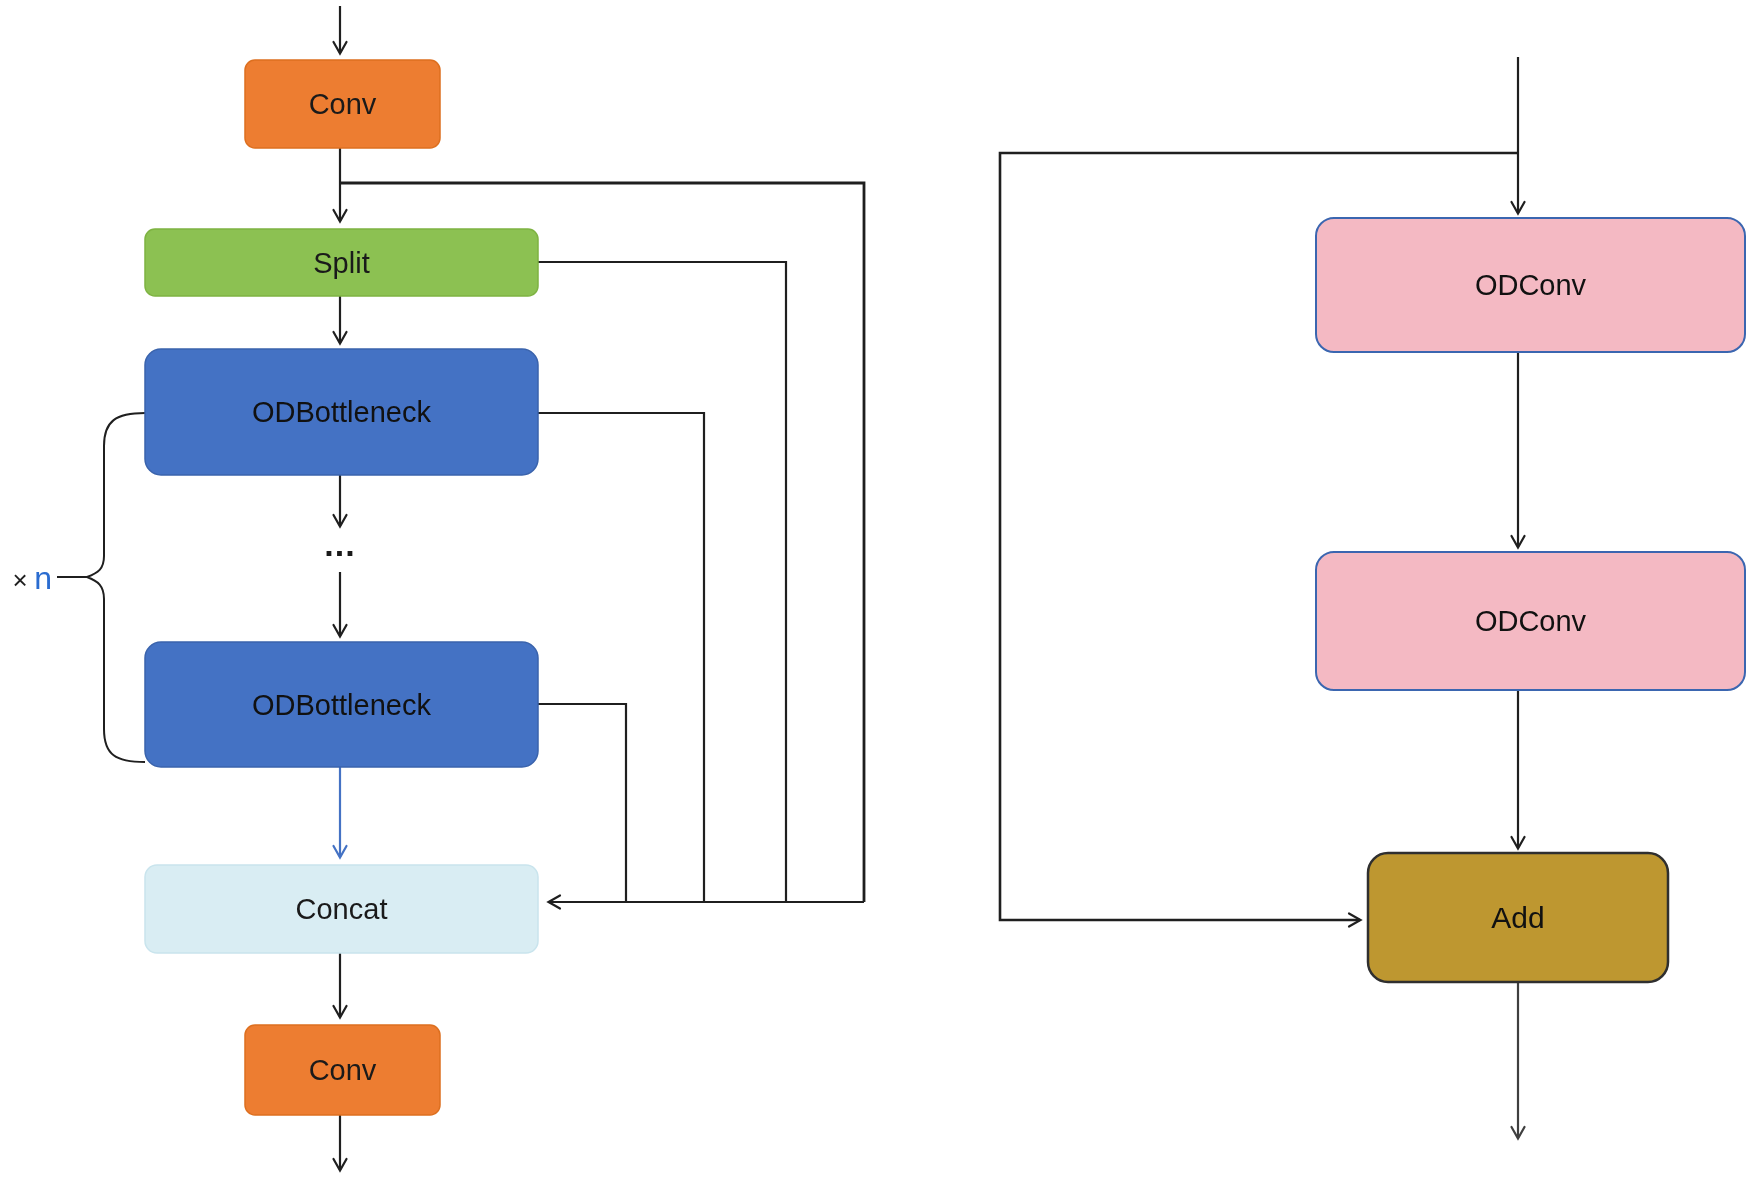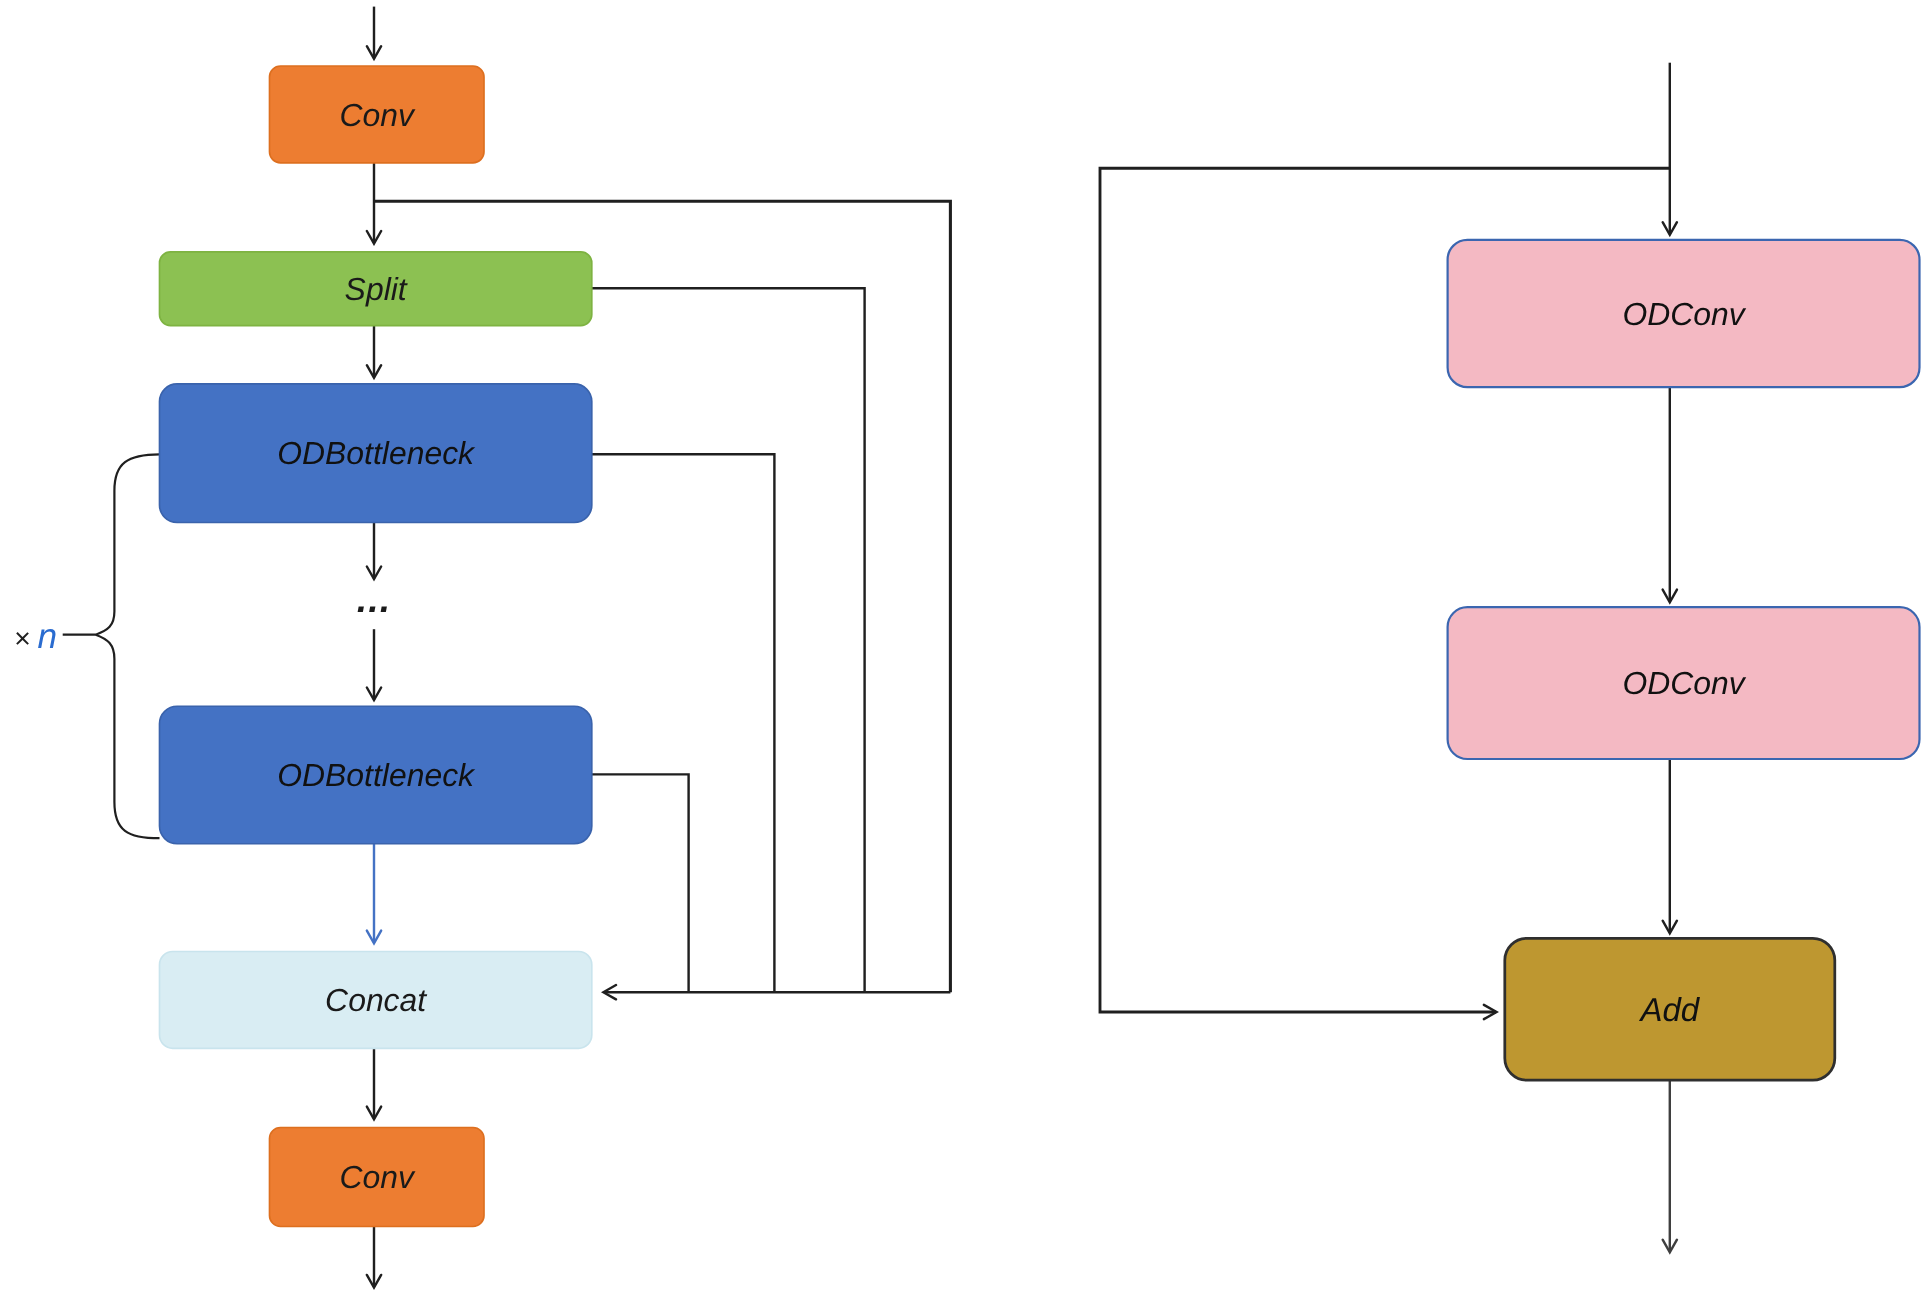"Conv" .canvas { font-style: italic -> none }
